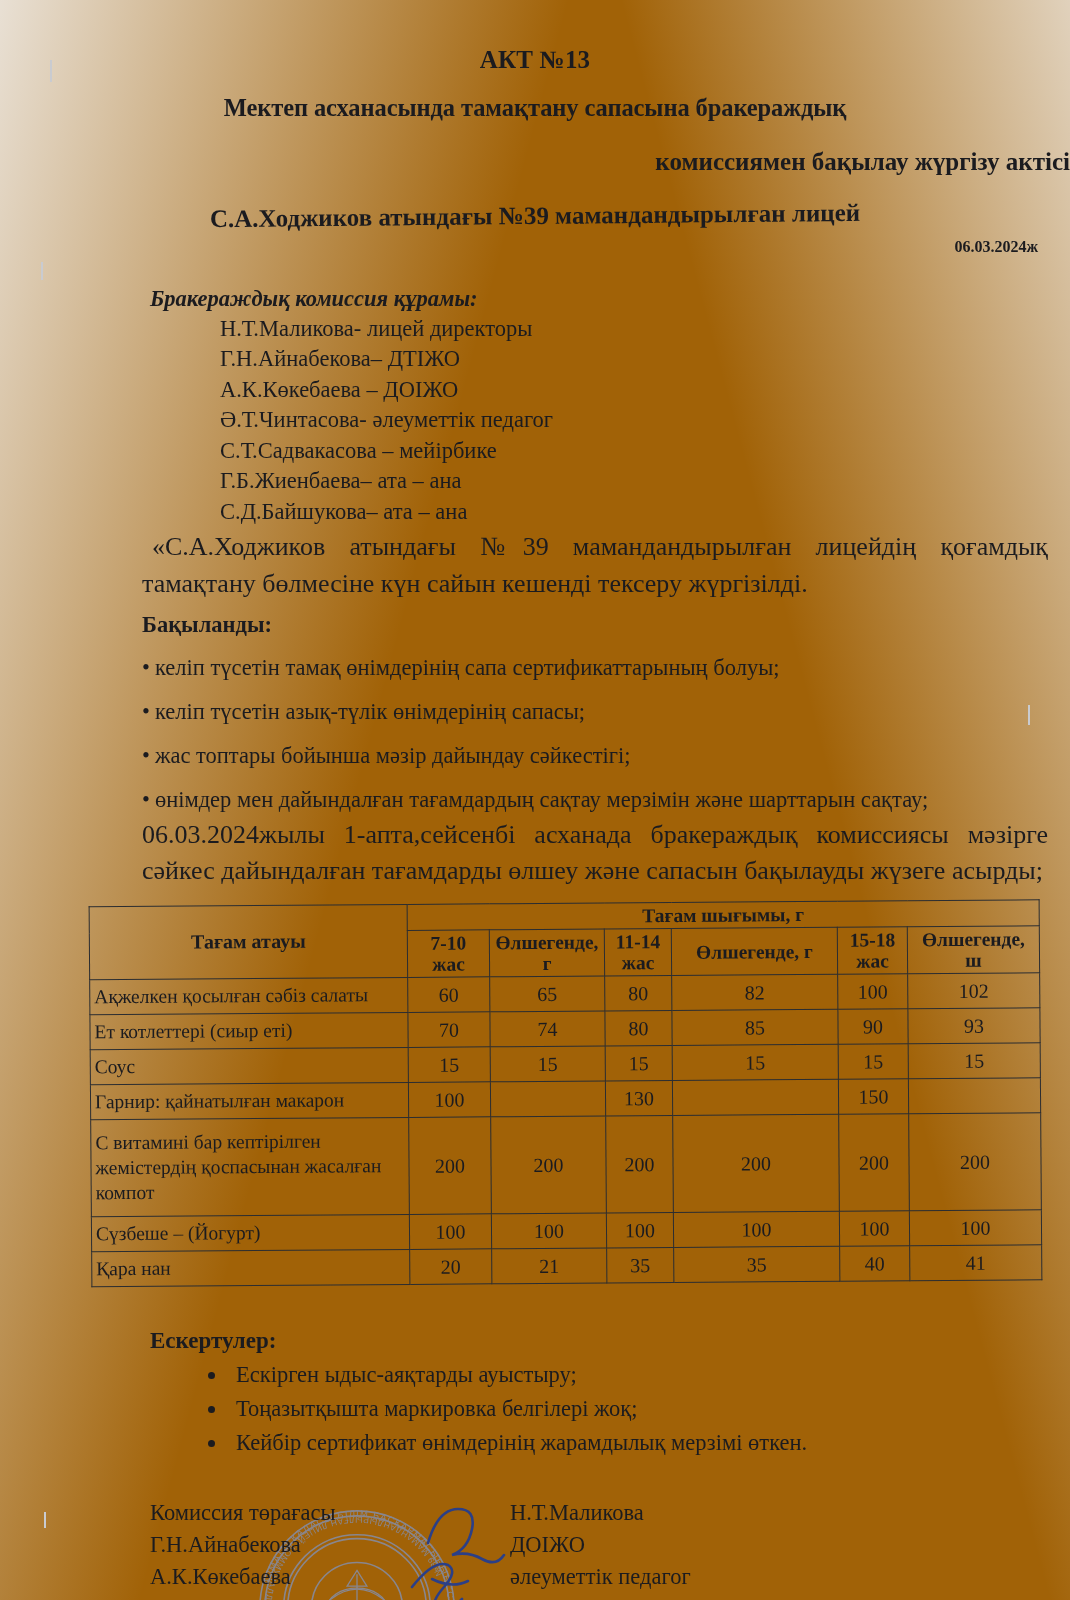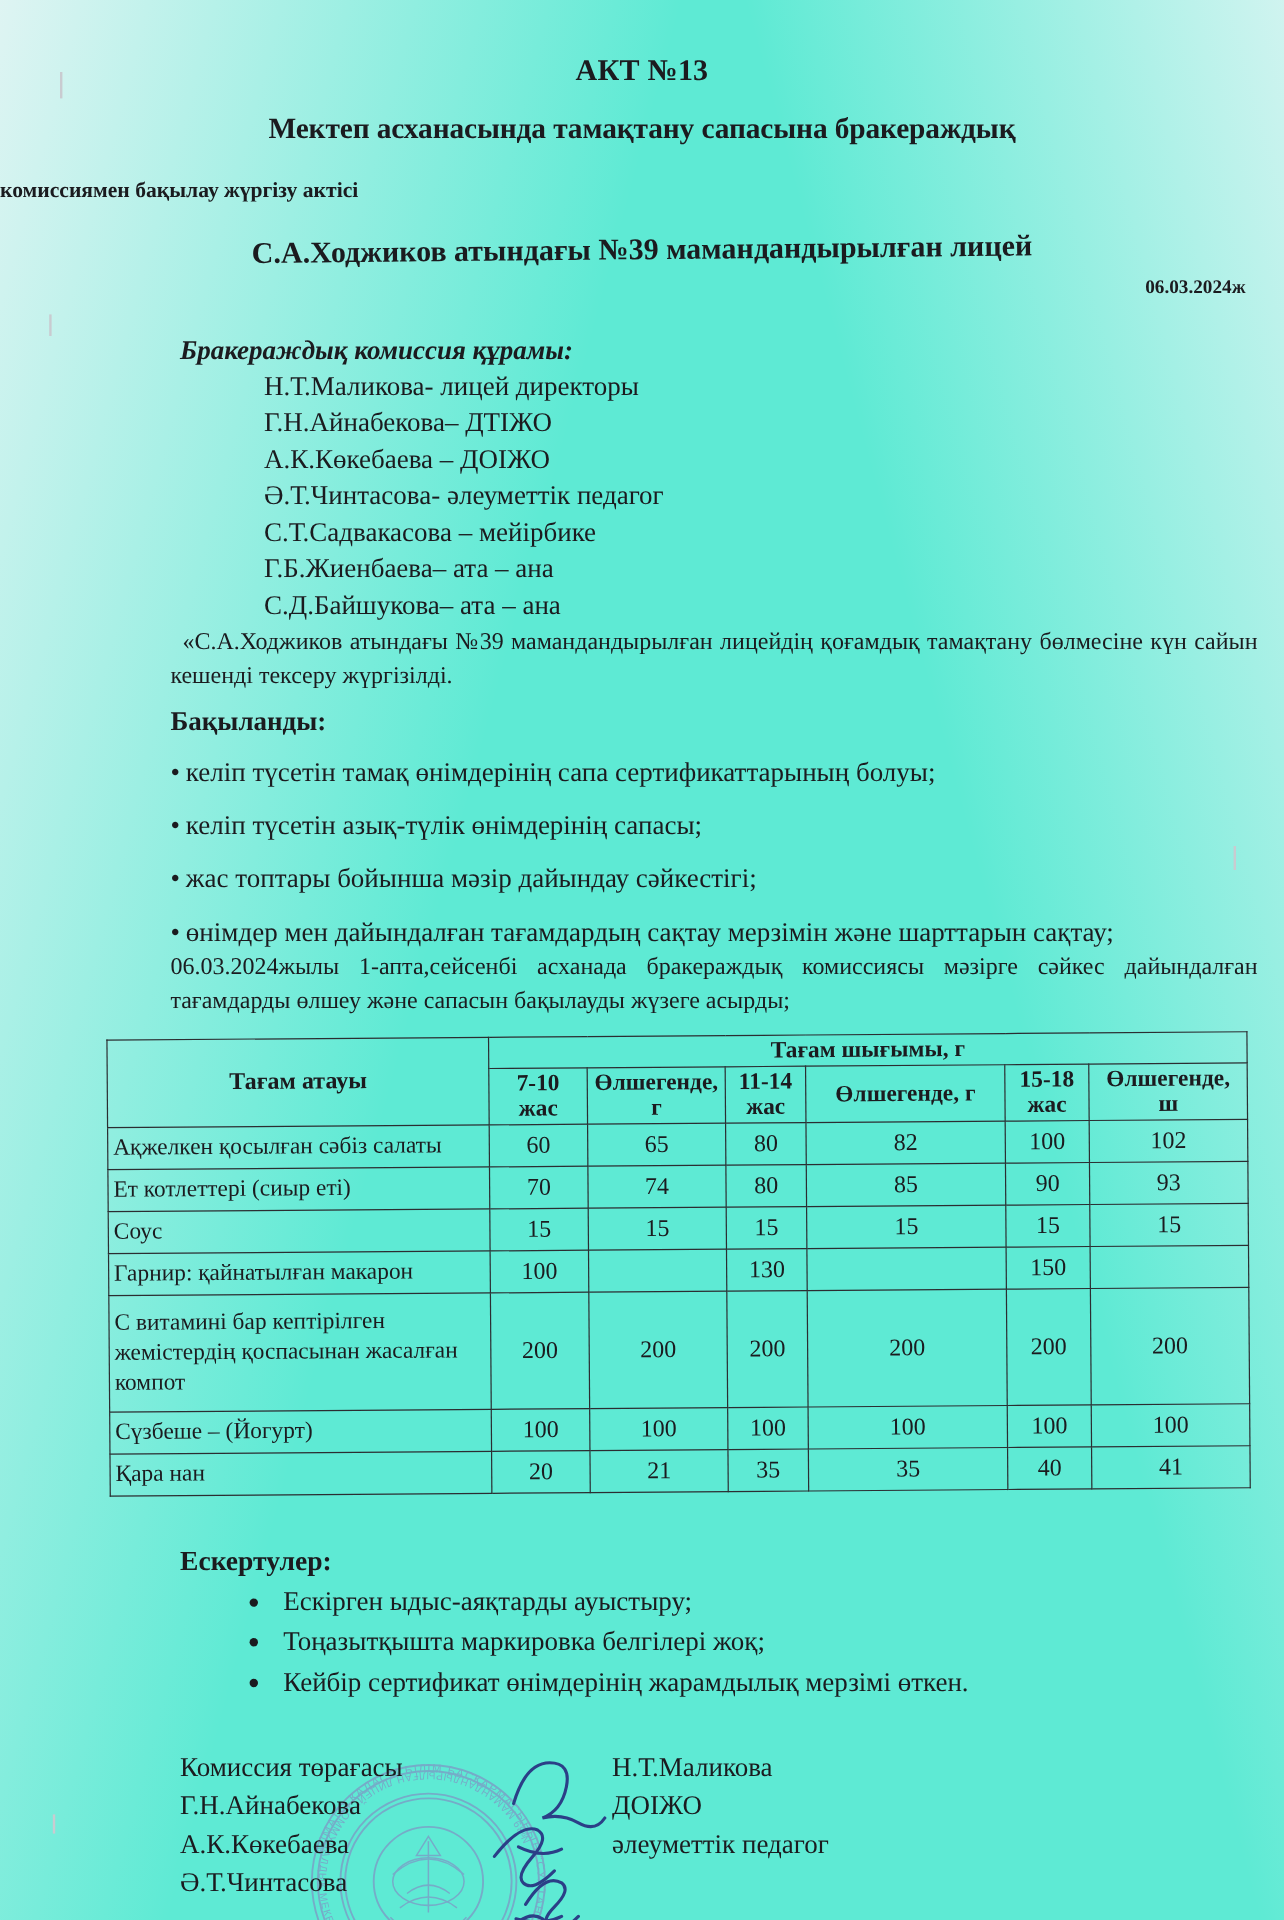"АКТ №13" #page { background: #5eead4 -> #a16207 }
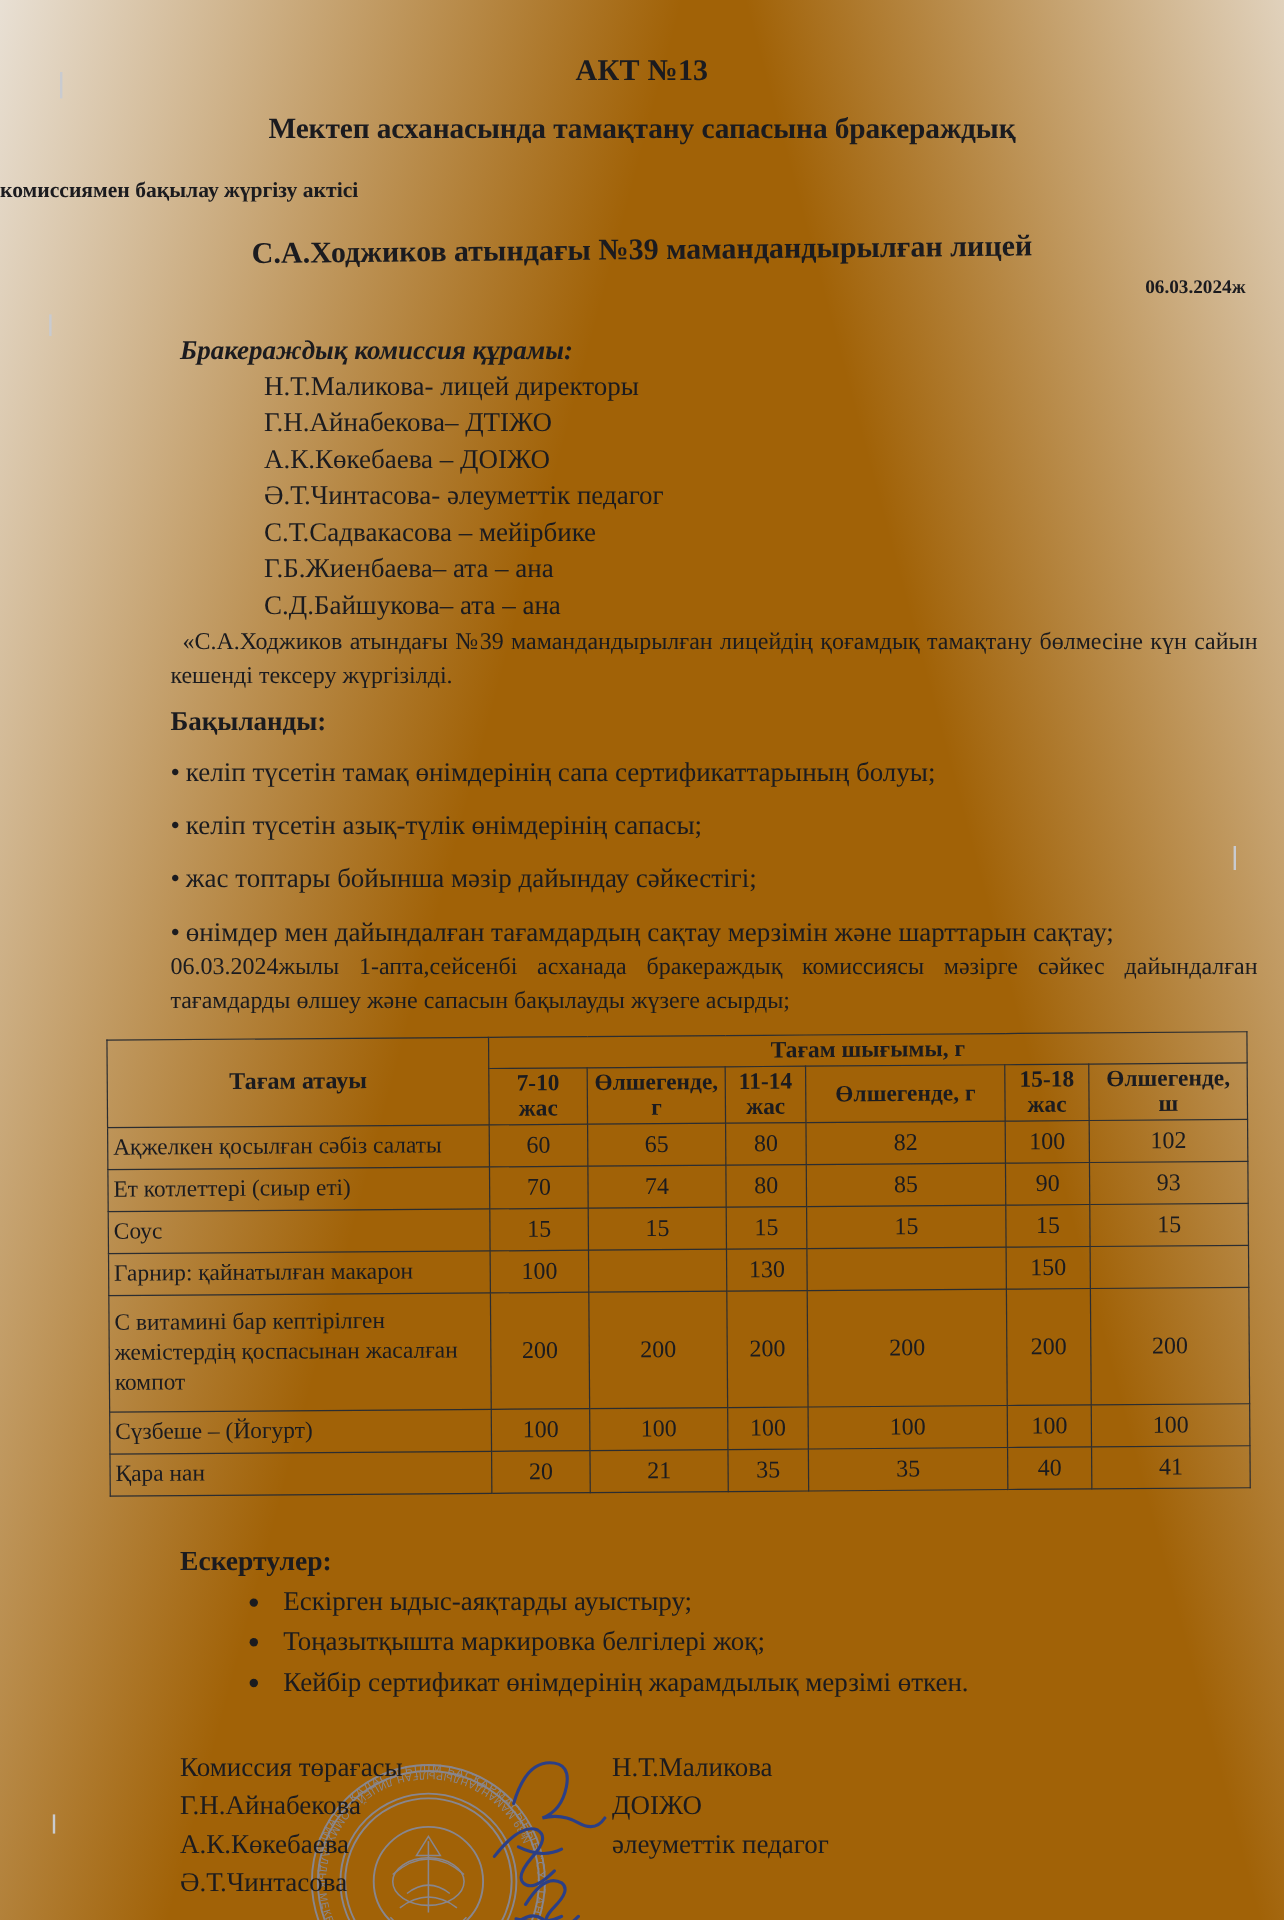"комиссиямен бақылау жүргізу актісі" .doc-subtitle2 { font-size: 18px -> 25px; text-align: left -> right }
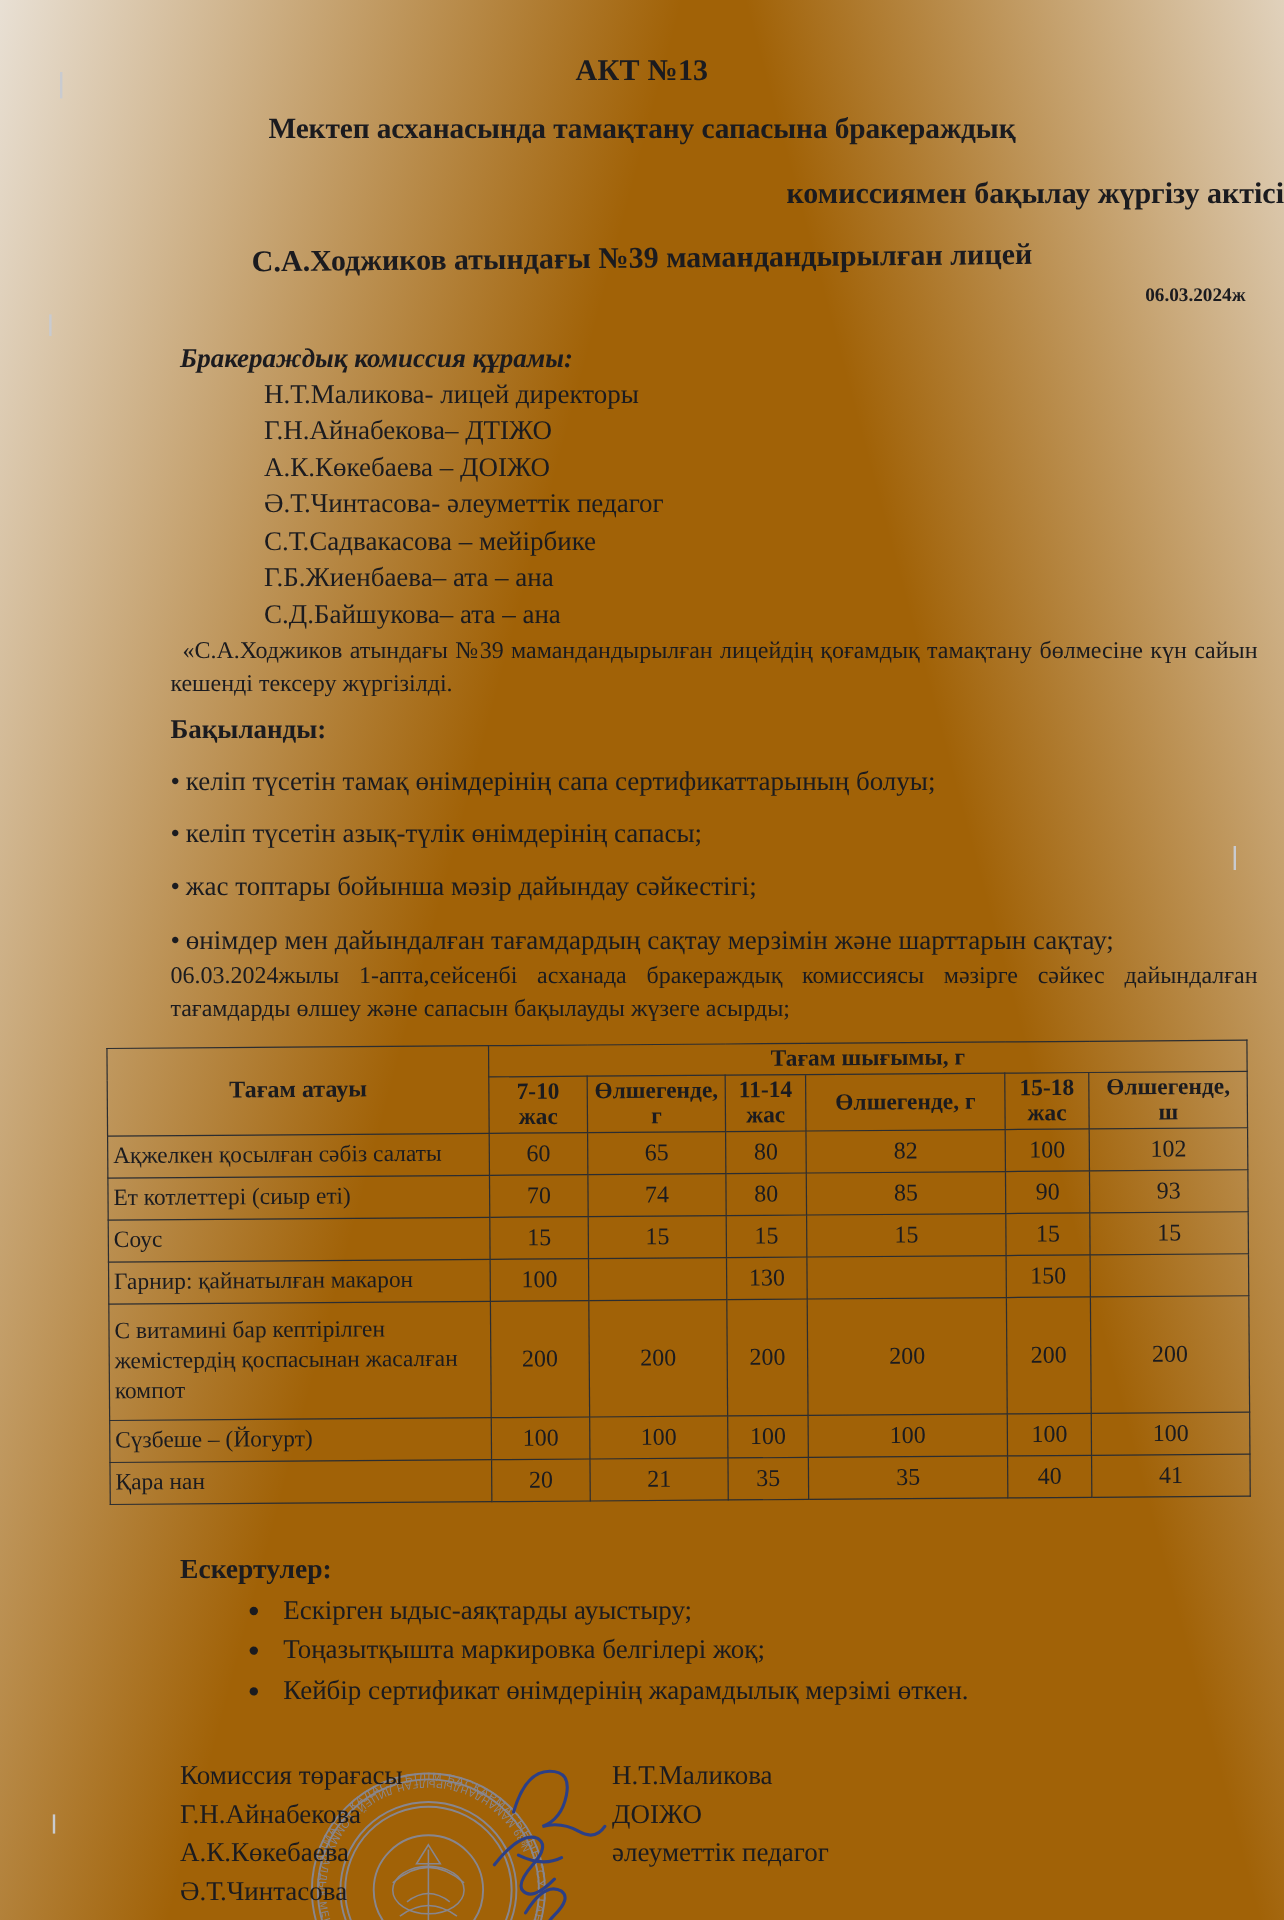"«С.А.Ходжиков атындағы №39" p.body { font-size: 20px -> 26px }
